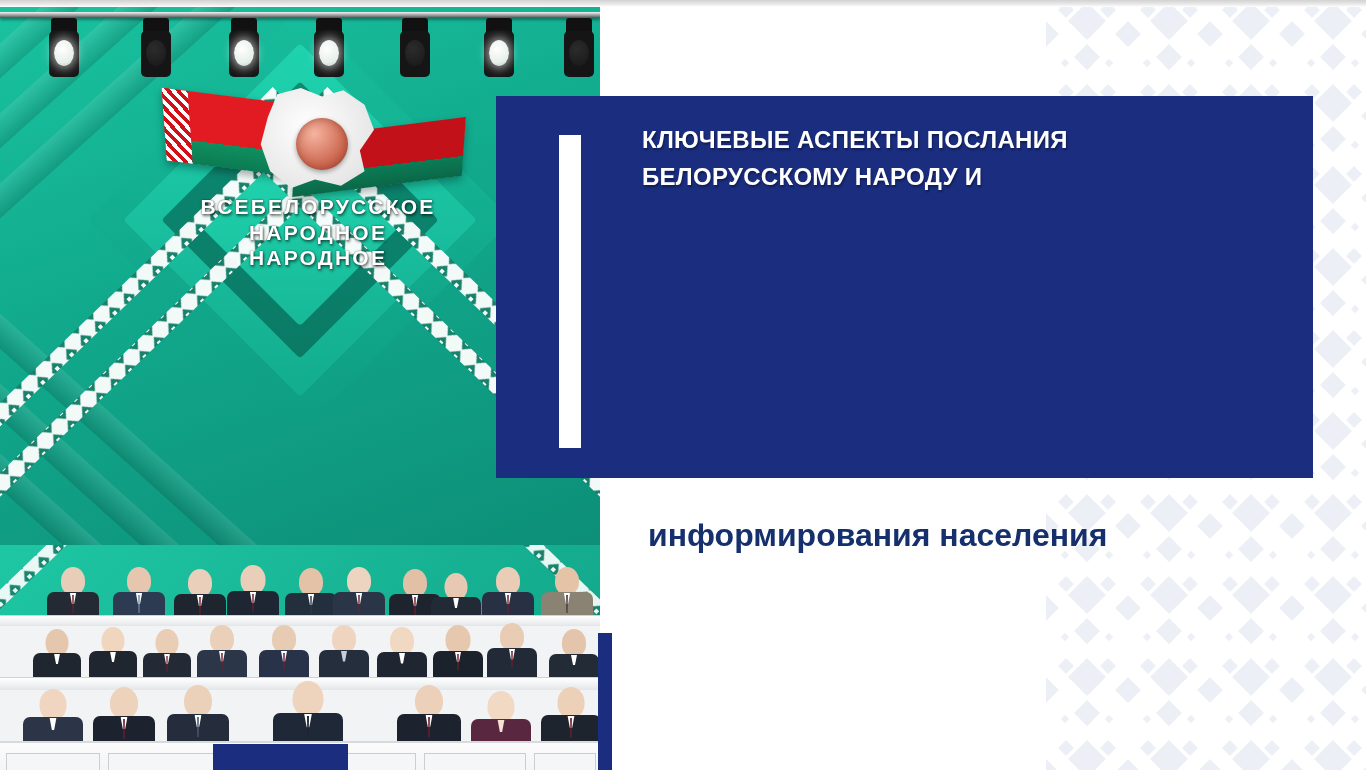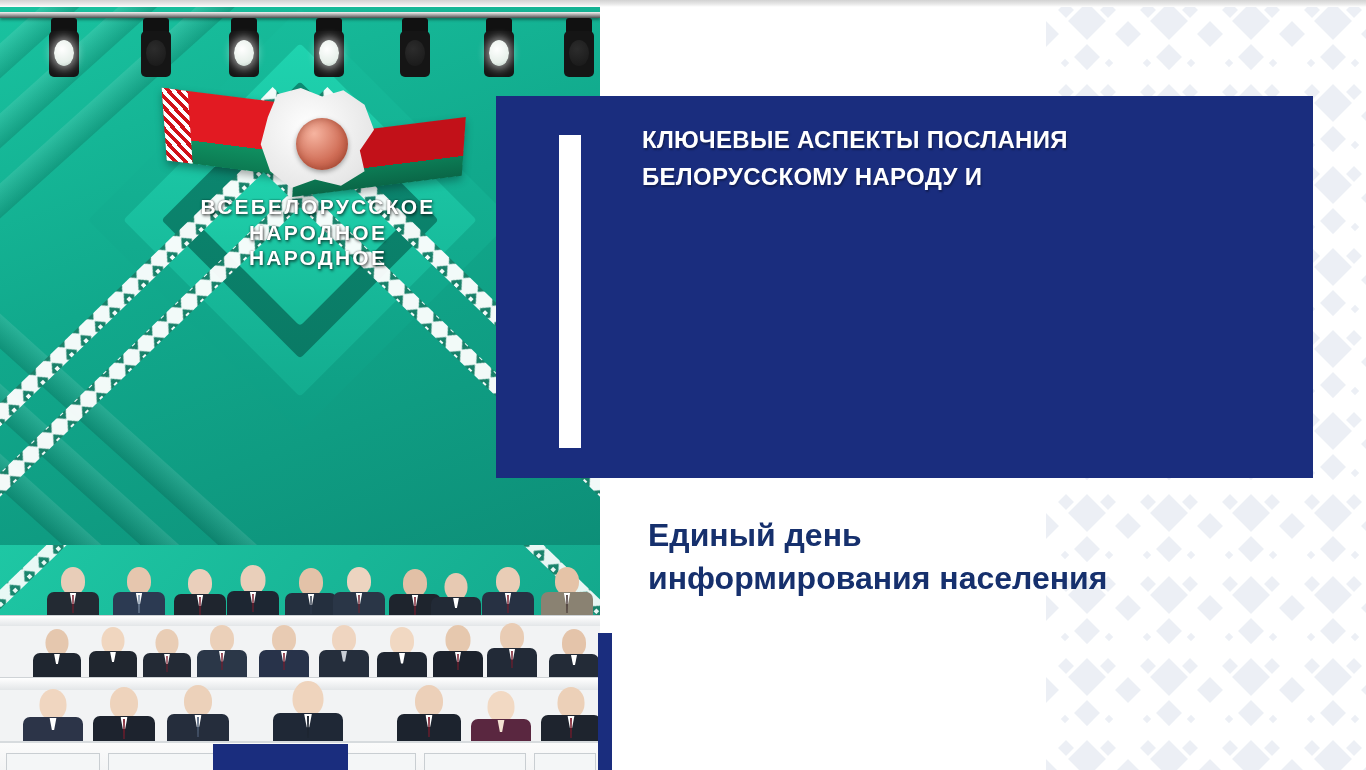"Единый день" div { html: <div>Единый день</div> -> none }
